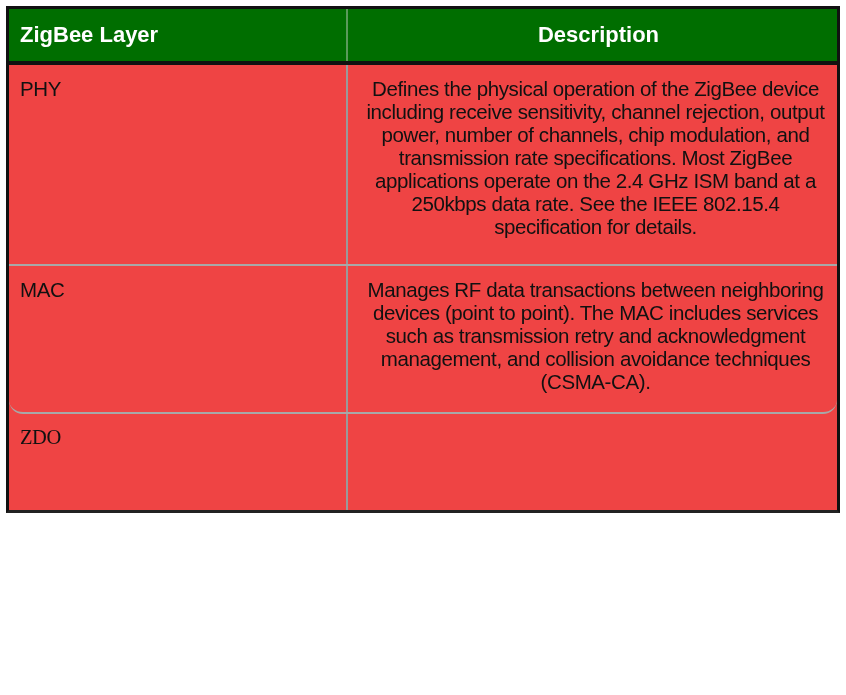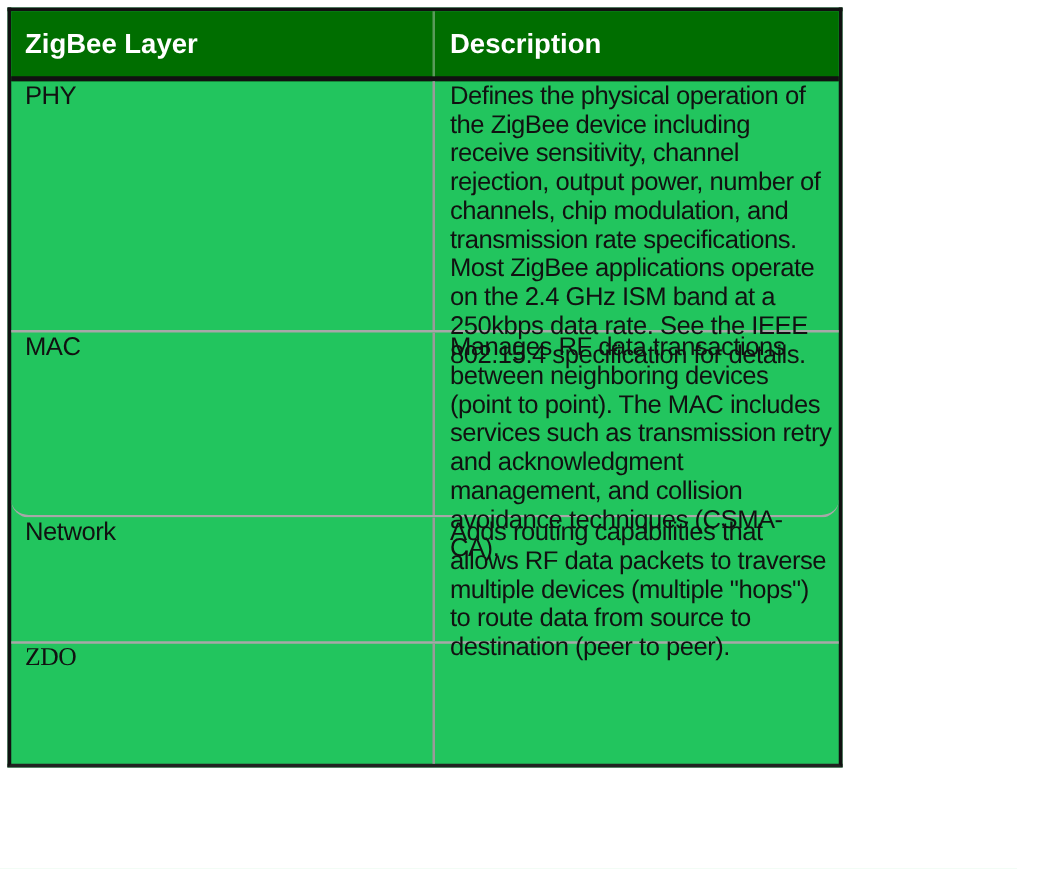"ZigBee Layer" .table { background: #22c55e -> #ef4444; width: 668px -> 834px }
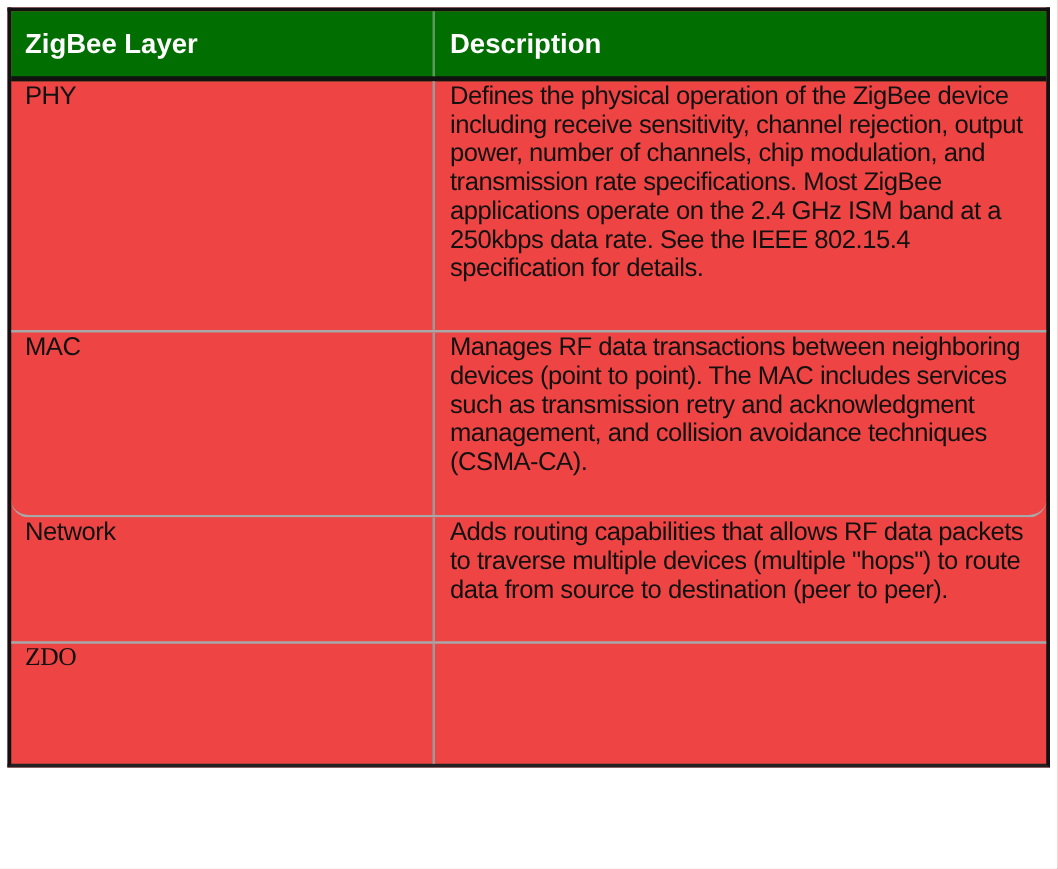"Description" .cell.col2 { text-align: none -> center }
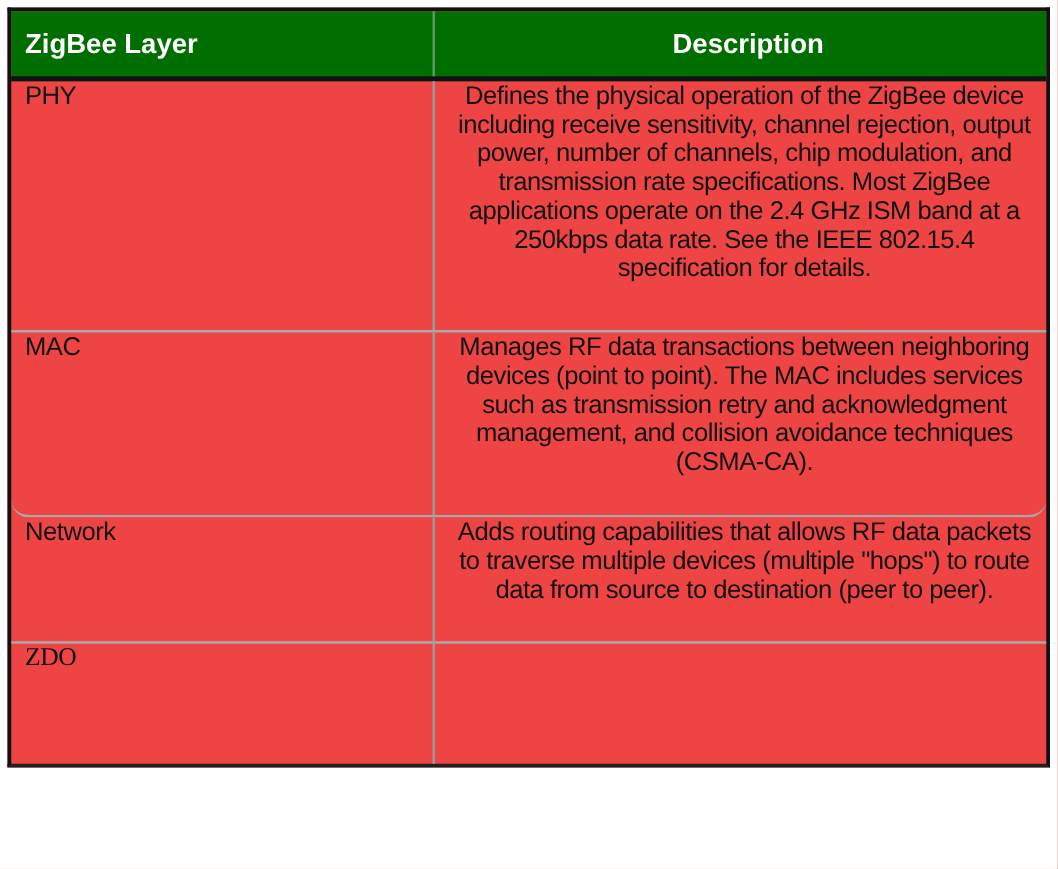"PHY" .row .cell { padding-top: none -> 12px }
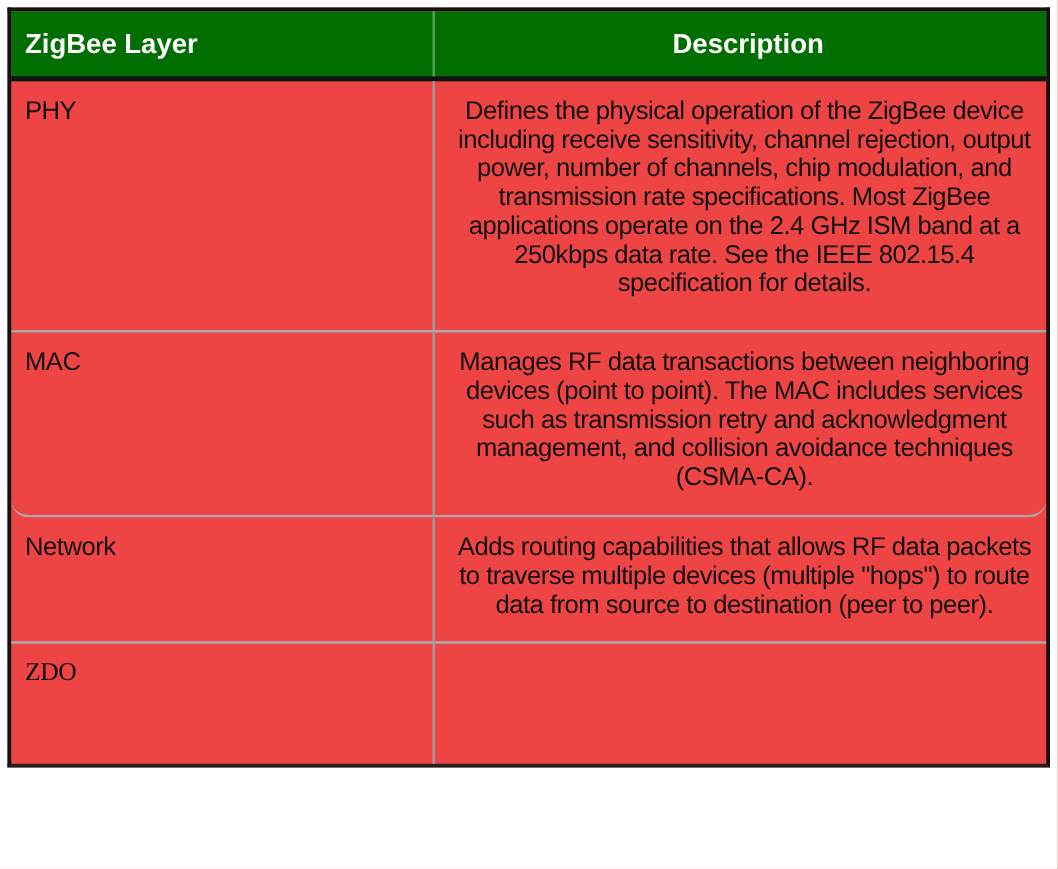"Network" div.row { html: <div> <div>Network</div> <div>Adds routing capabilities that allows RF data packets to traverse multiple devices (multiple "hops") to route data from source to destination (peer to peer).</div> </div> -> none }
